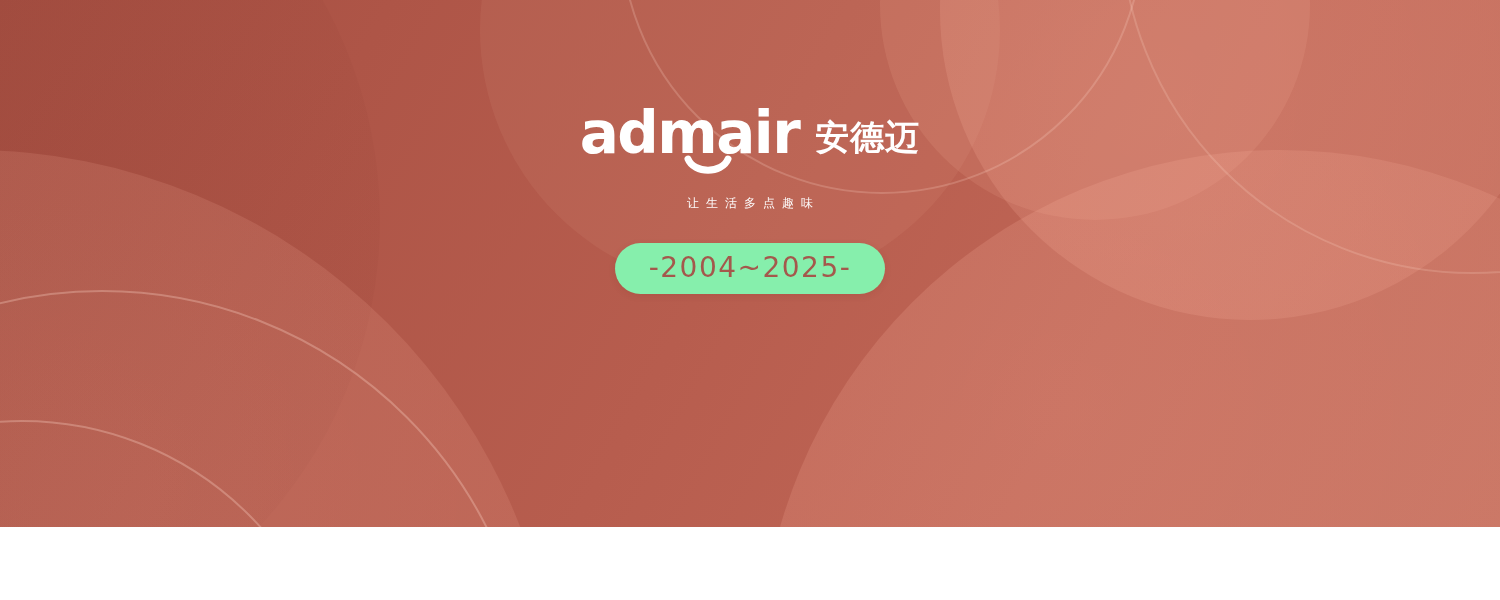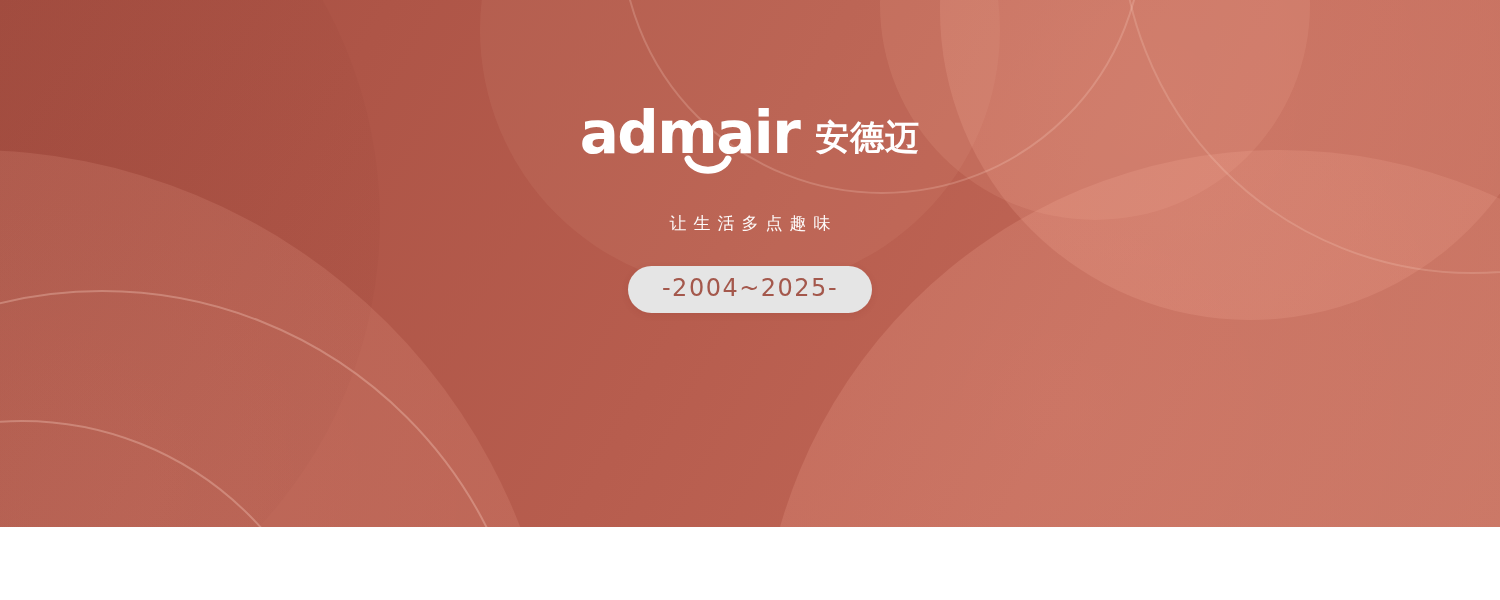"让生活多点趣味" .tagline { font-size: 17px -> 12px; margin-top: 53px -> 35px }
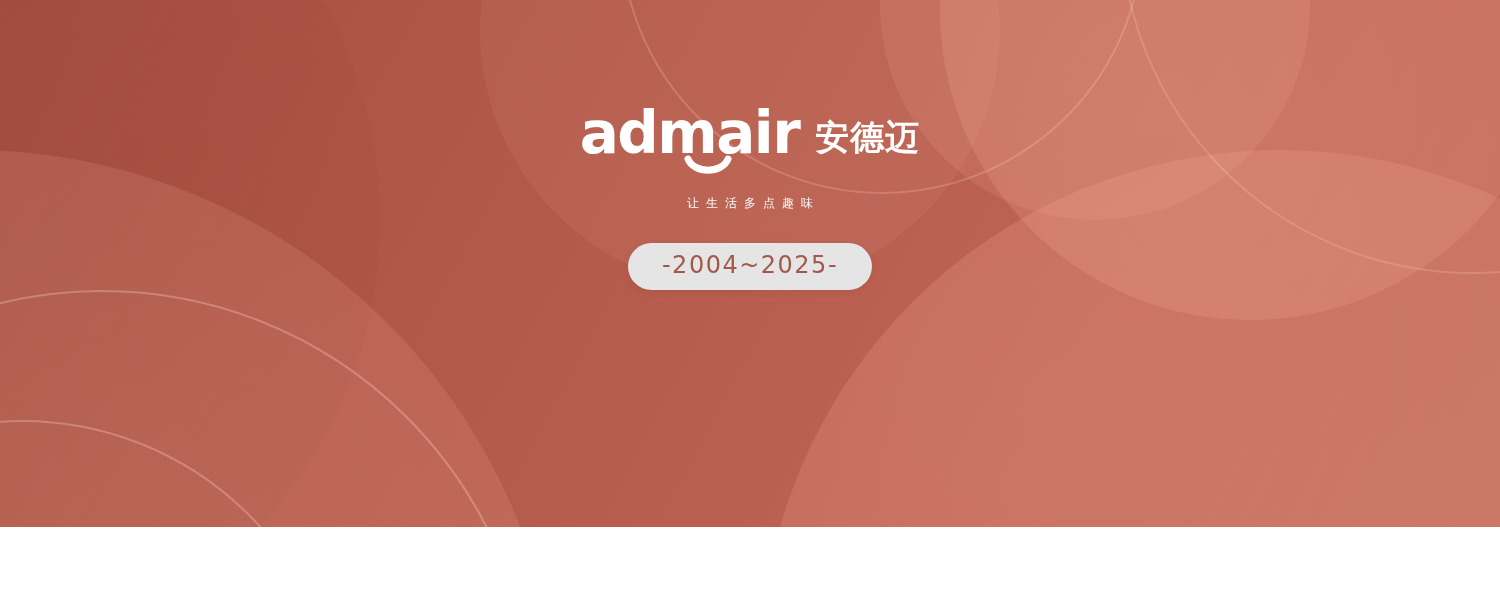"-2004~2025-" .badge { background: #e5e5e5 -> #86efac; font-size: 24px -> 28px }
